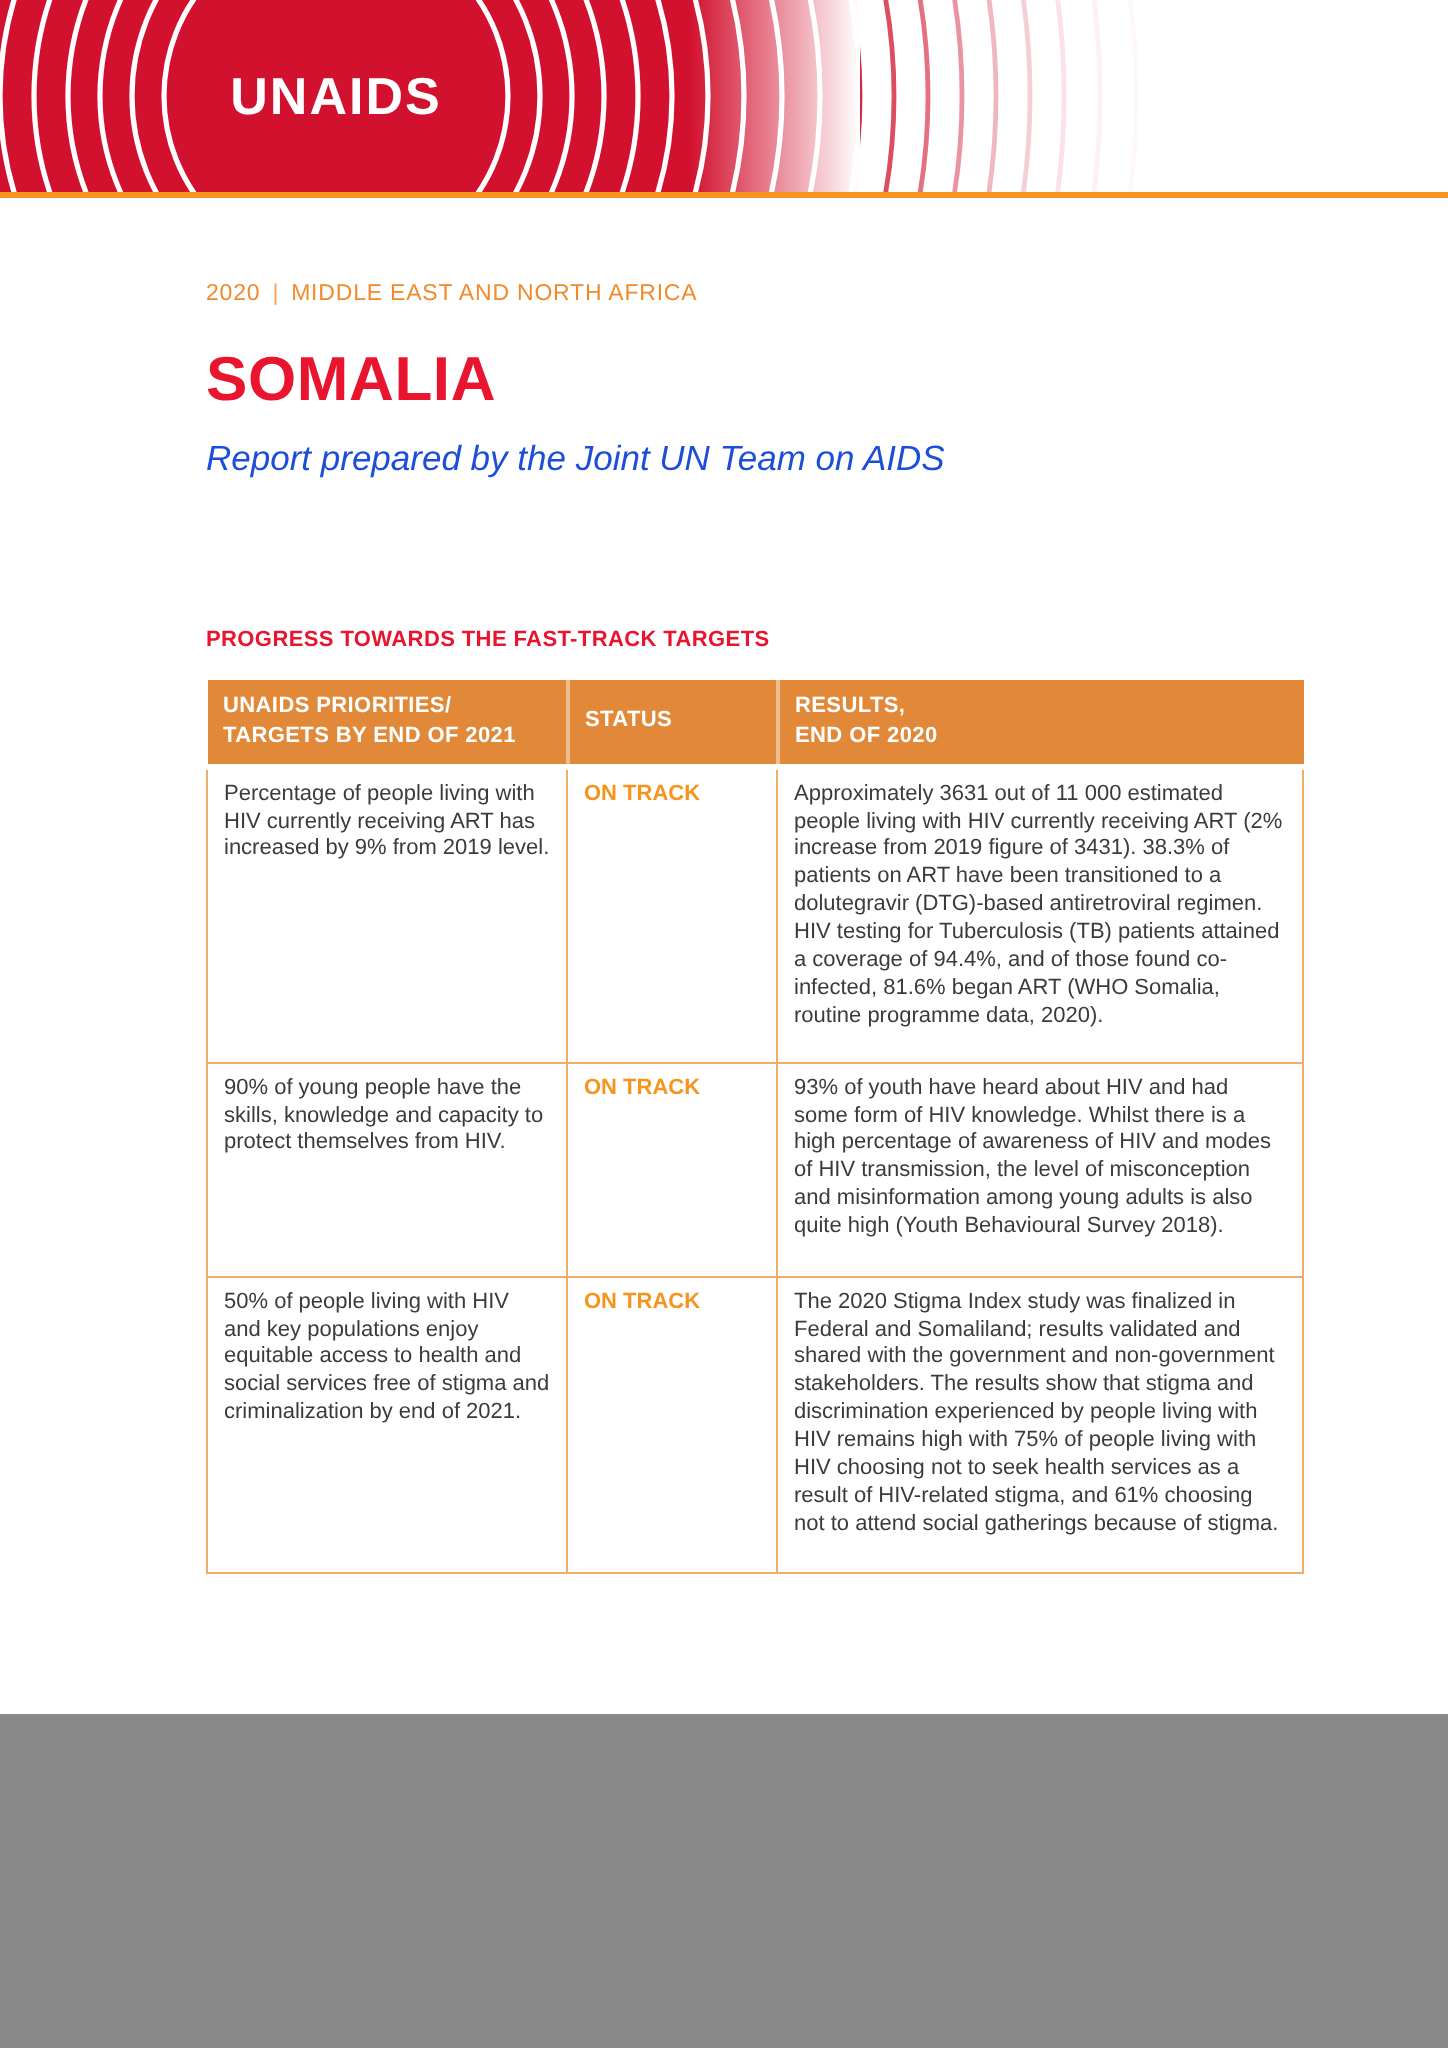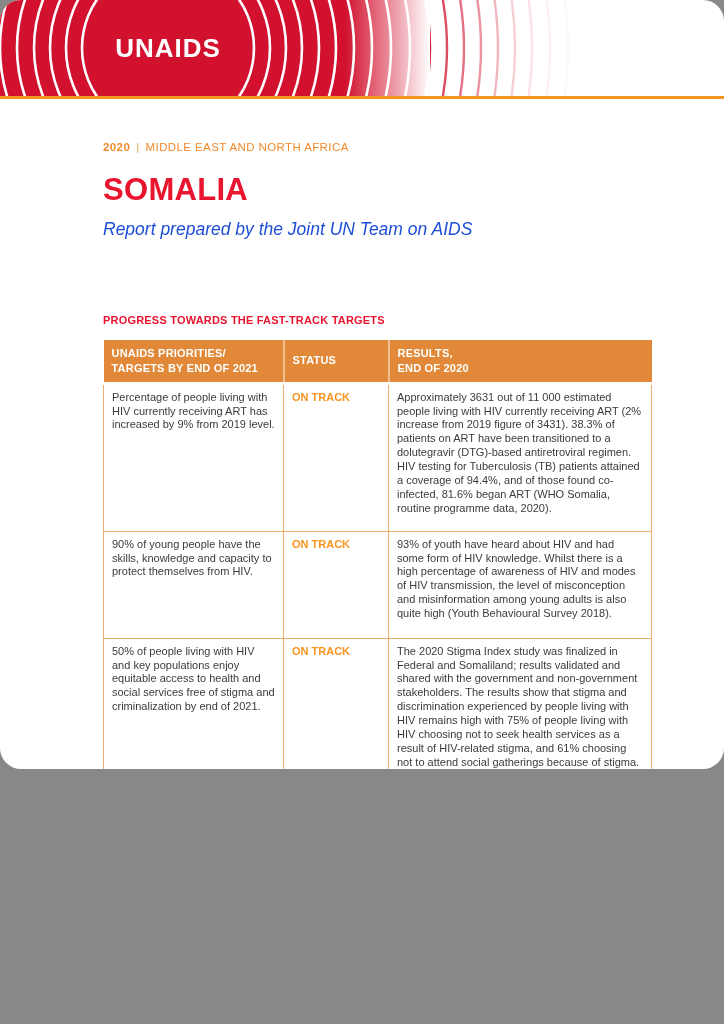"UNAIDS" .page { border-radius: 21px -> none; height: 769px -> 857px }
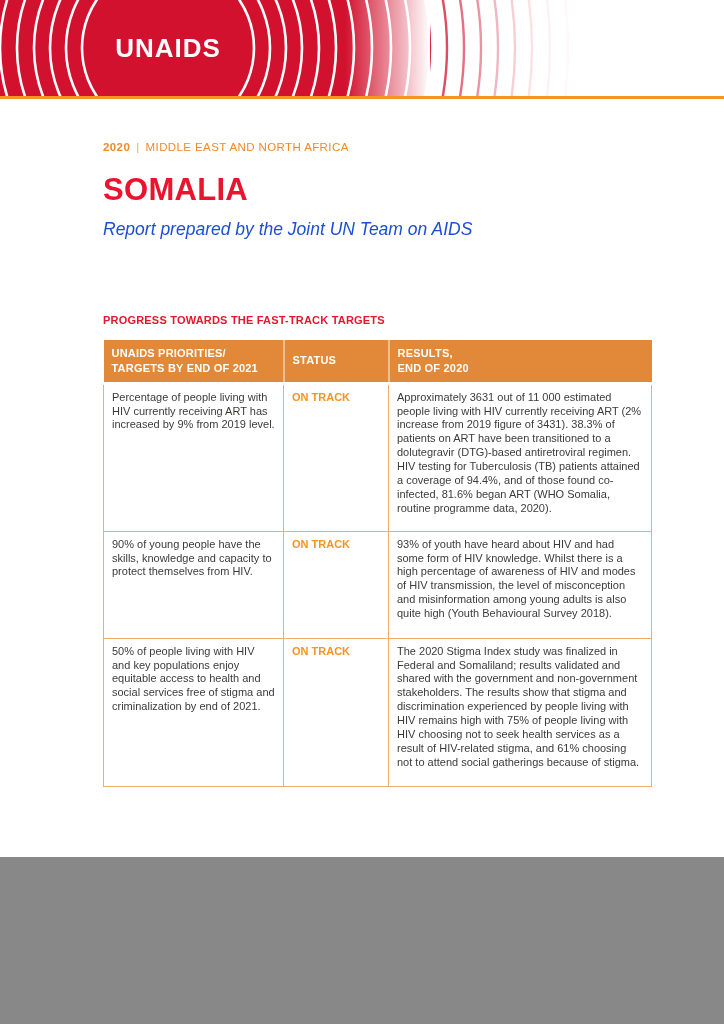"2020" .eyebrow .yr { font-weight: bold -> normal }
